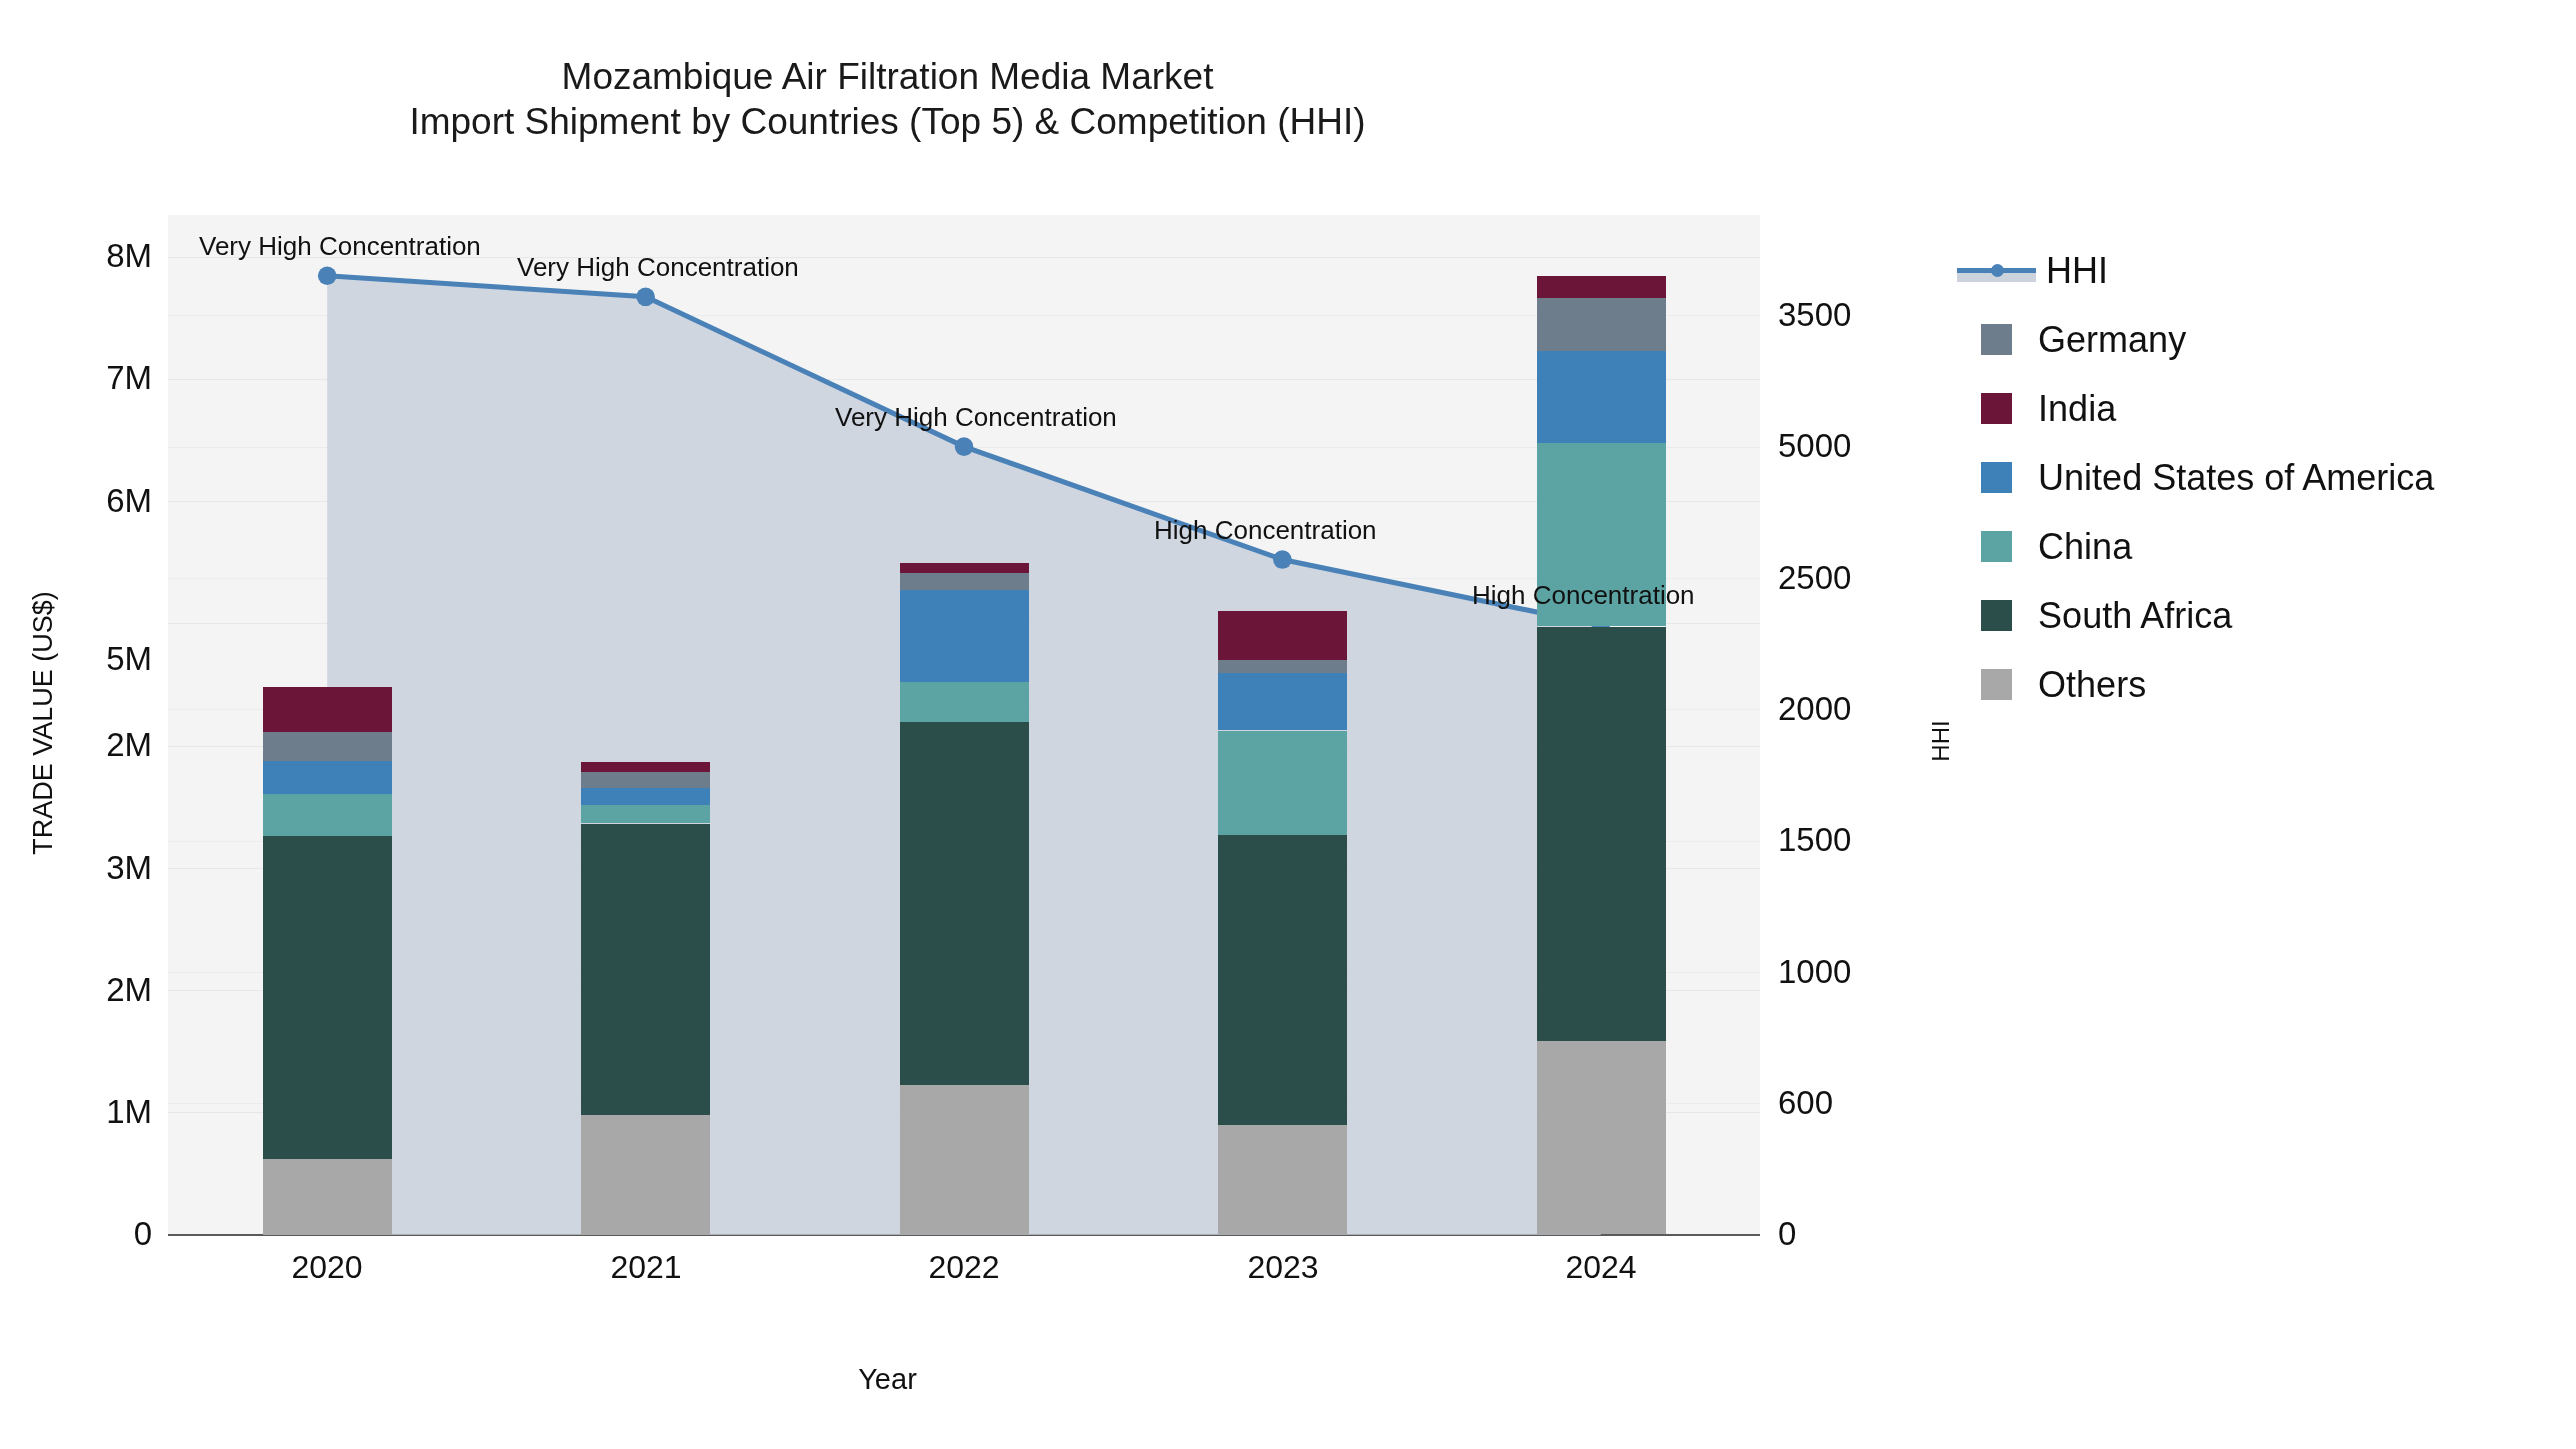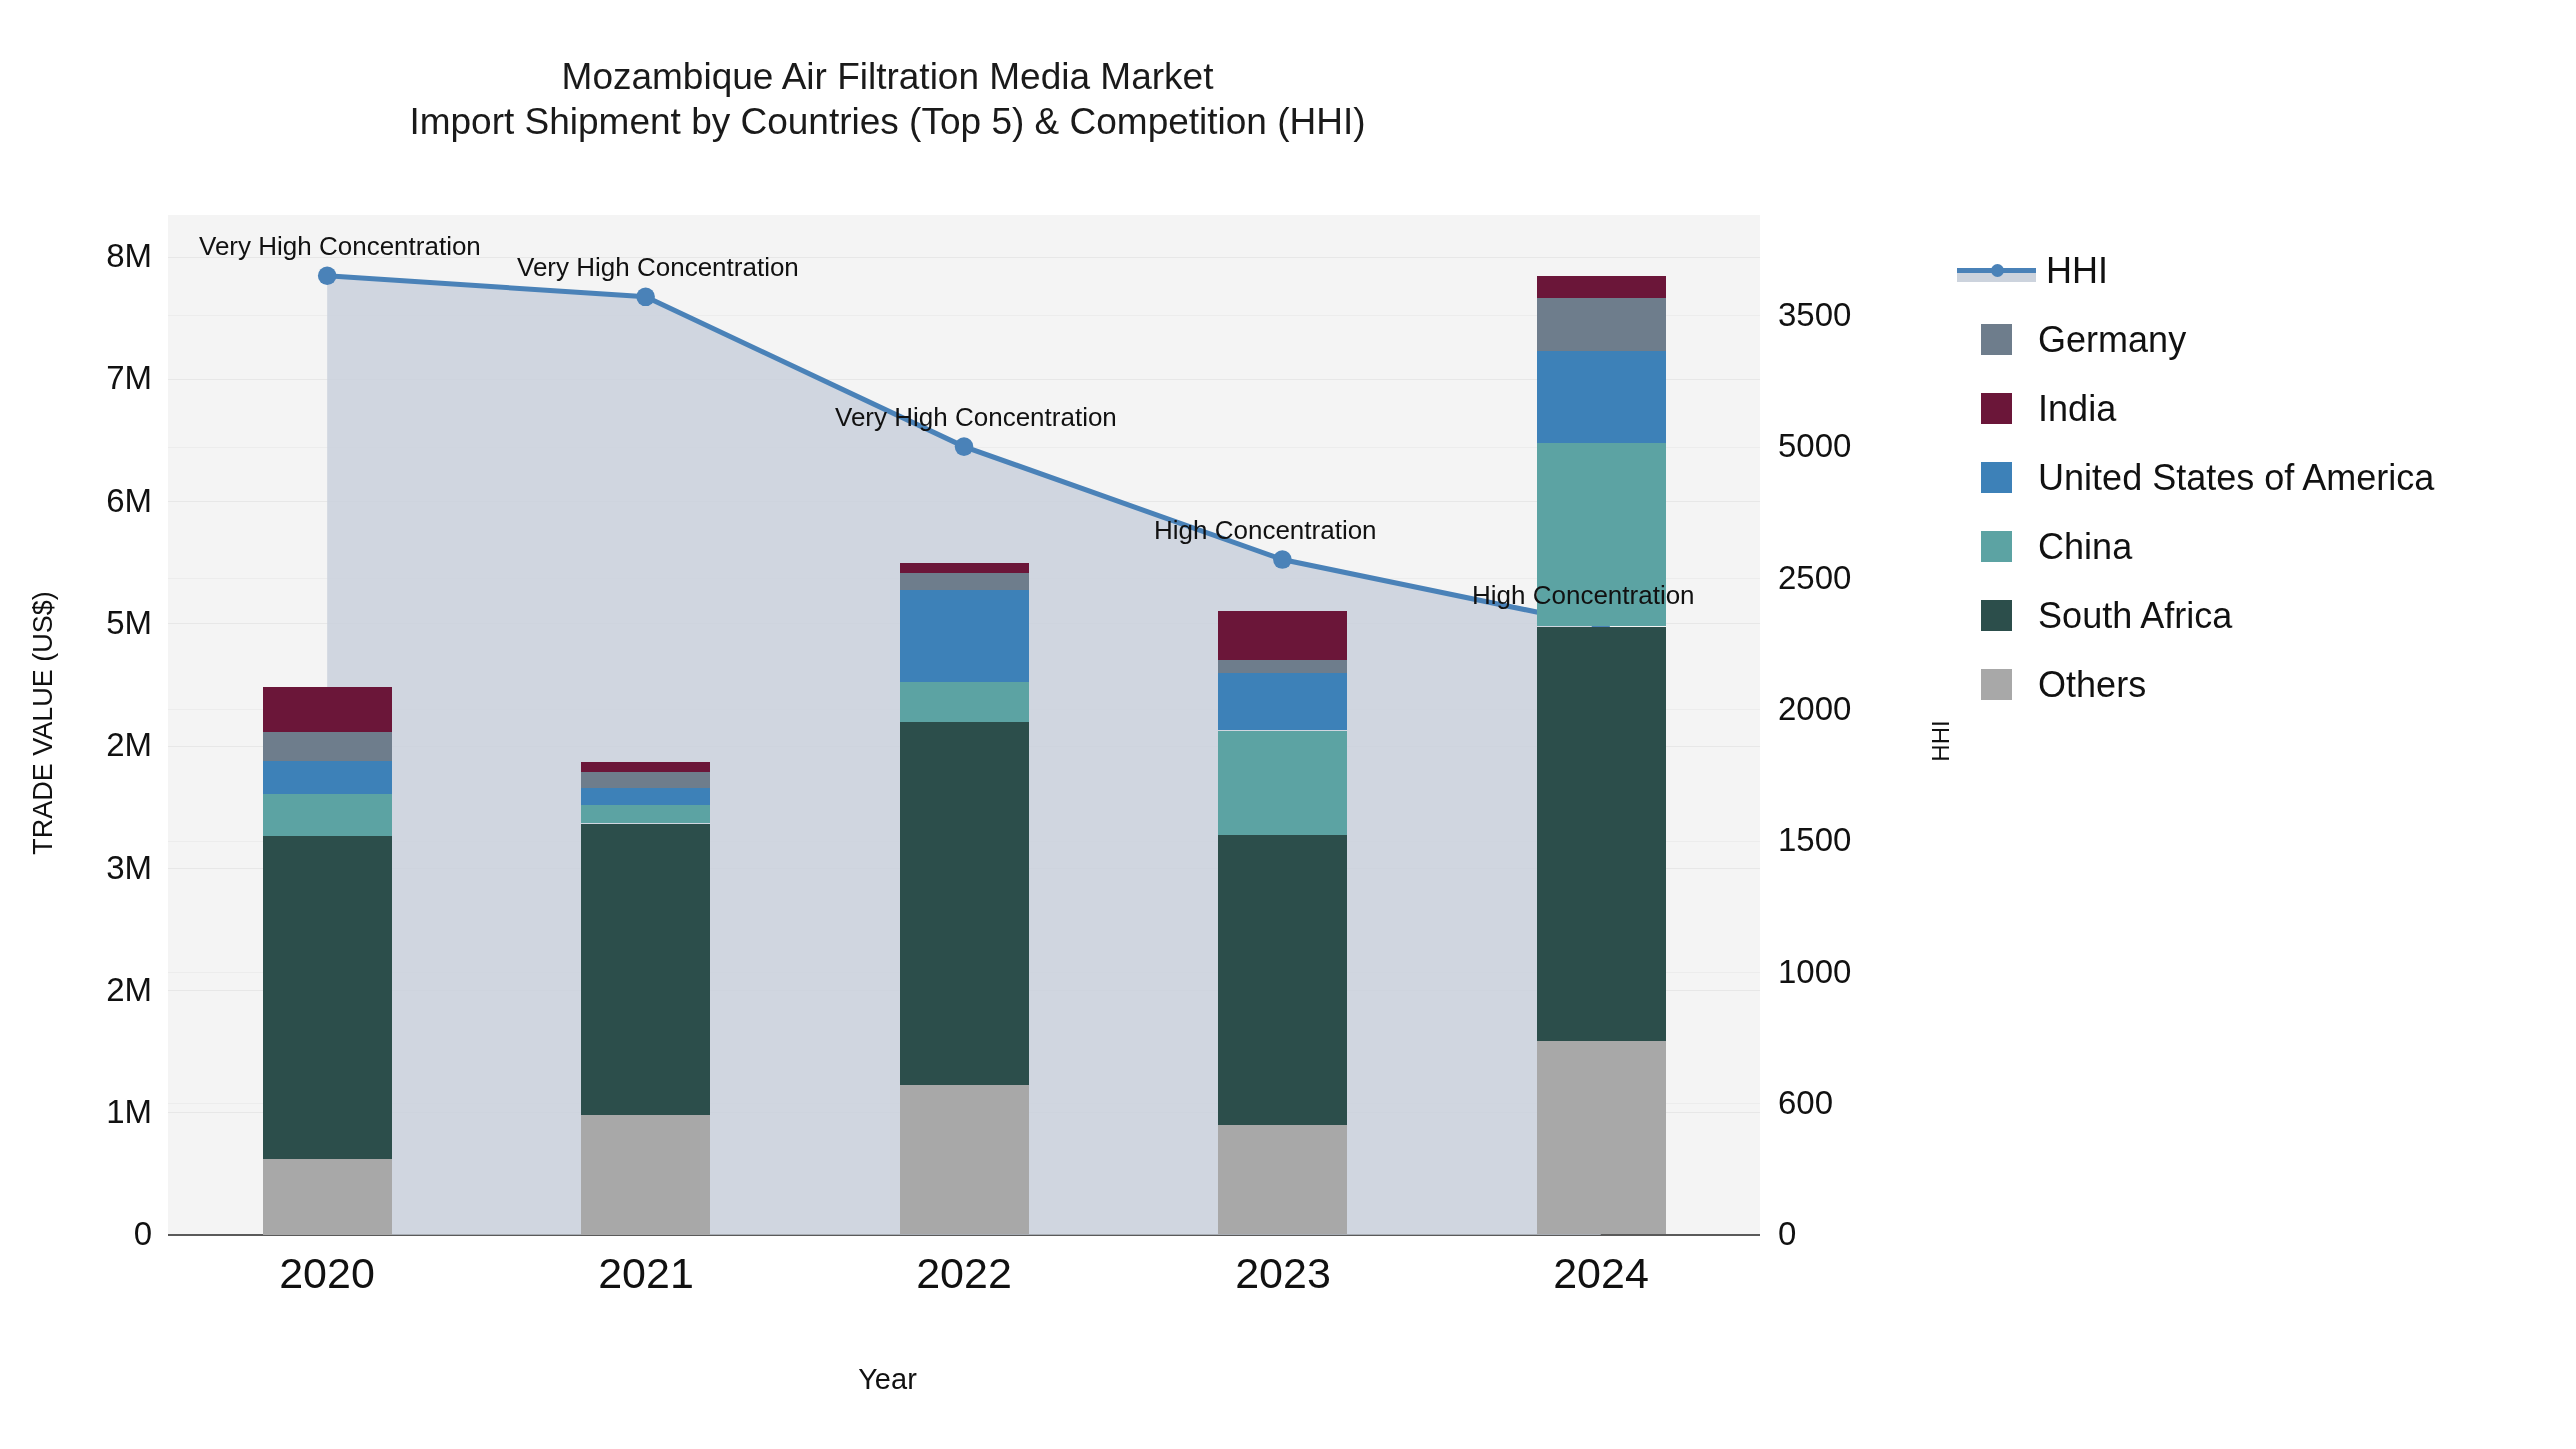"5M" div.ytick-l { top: 623px -> 659px }
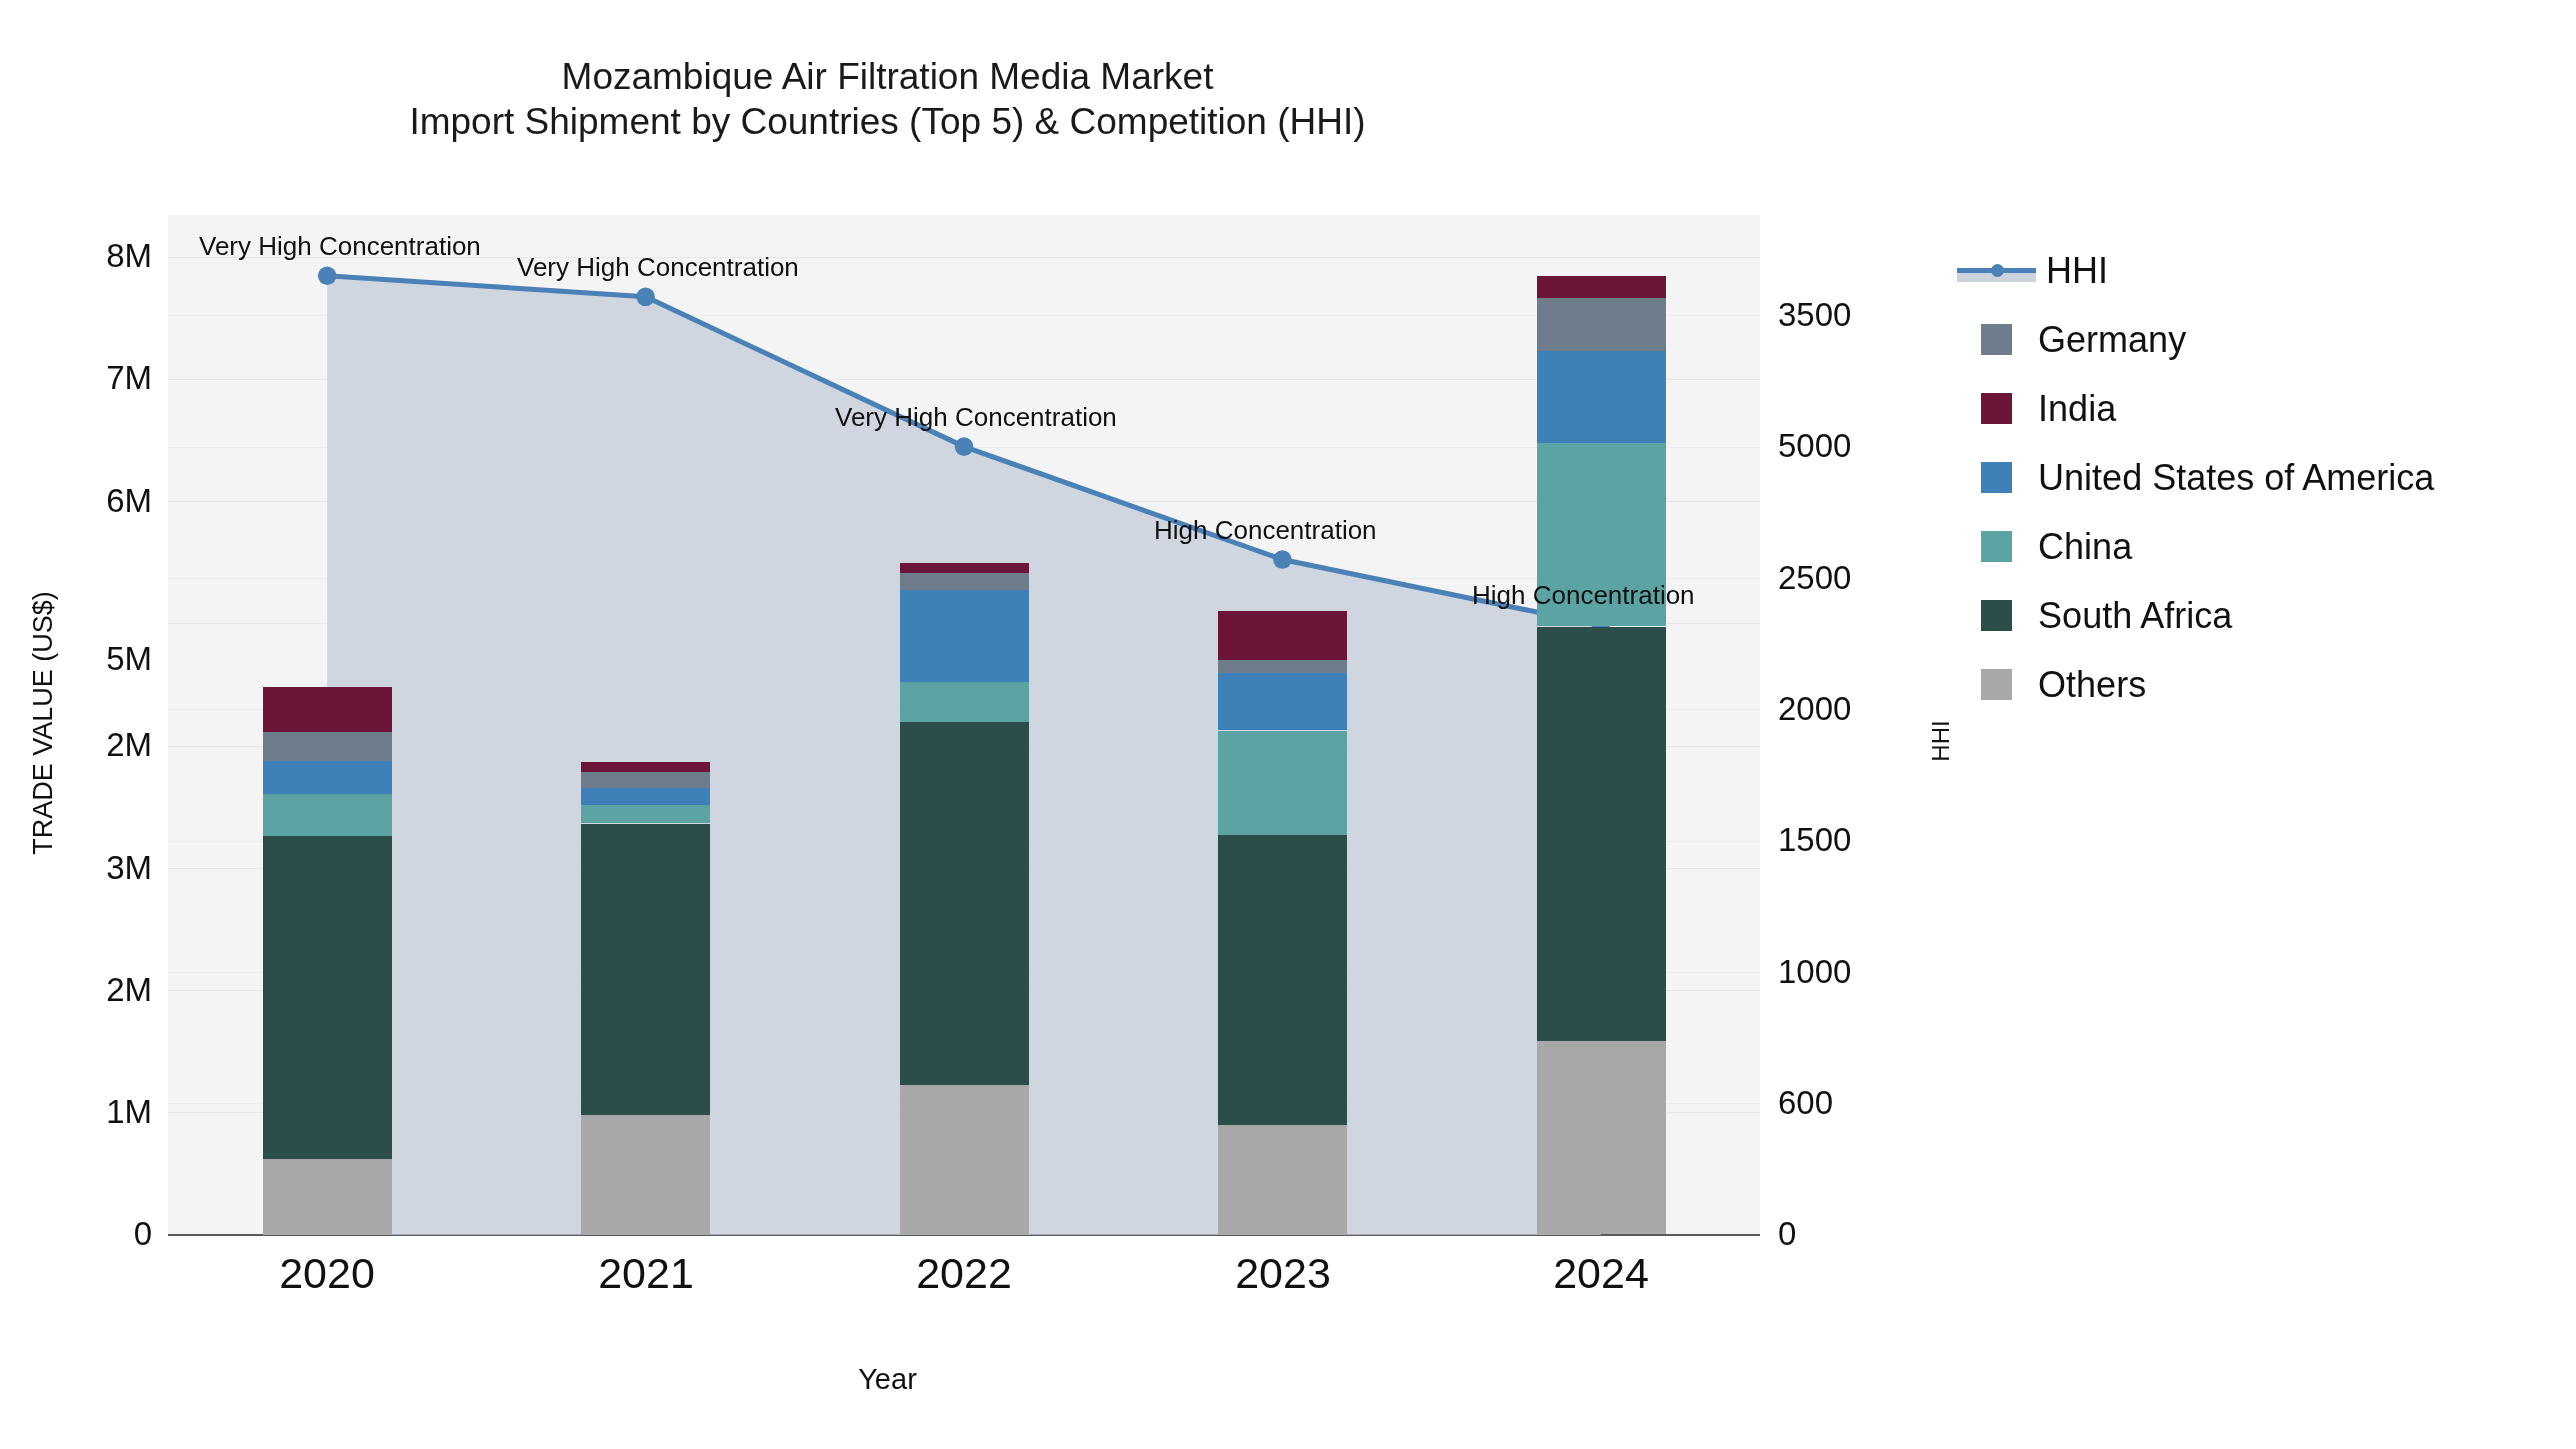"2020" .xtick { font-size: 43px -> 32px }
